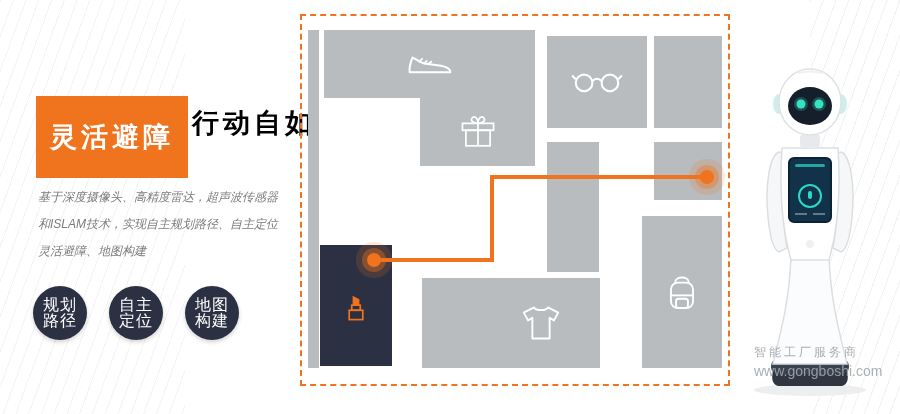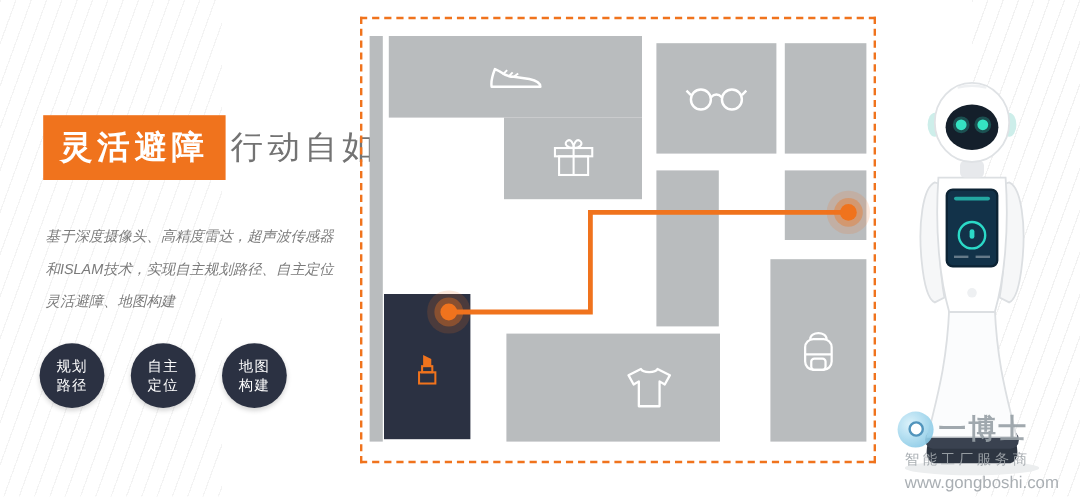"灵活避障" .title-block { padding: 9px 14px -> 23px 14px }
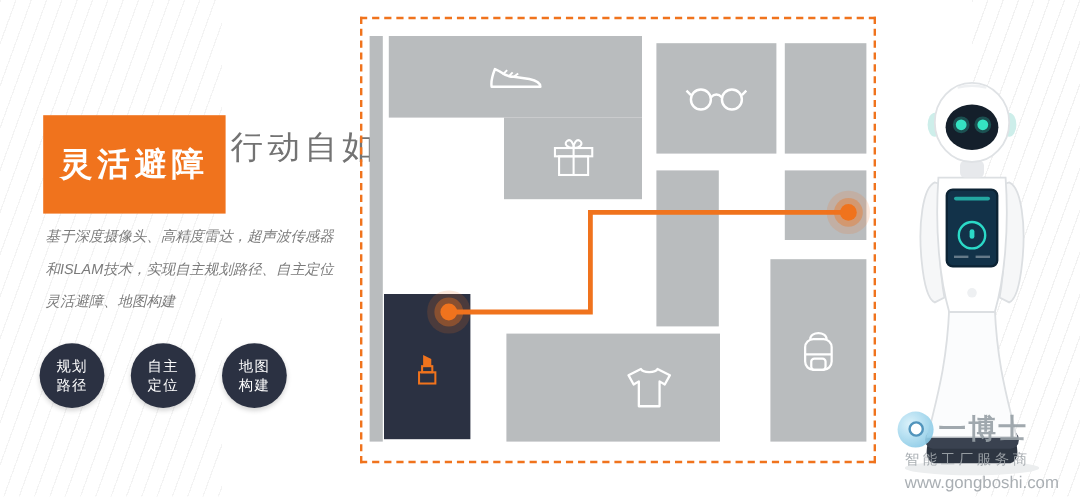"行动自如" .title-rest { color: #737373 -> #000000; font-weight: 400 -> 700 }
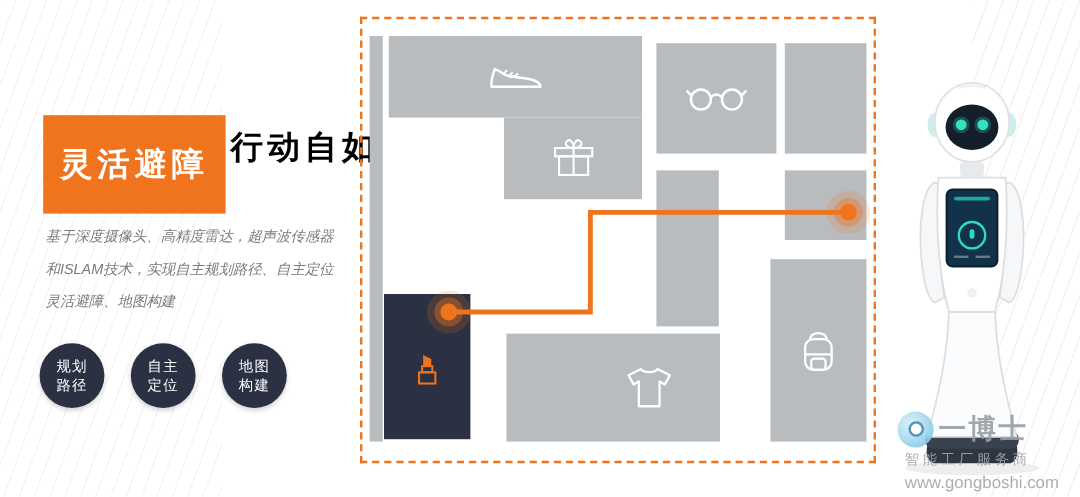"规划" .badge { font-size: 12px -> 16px }
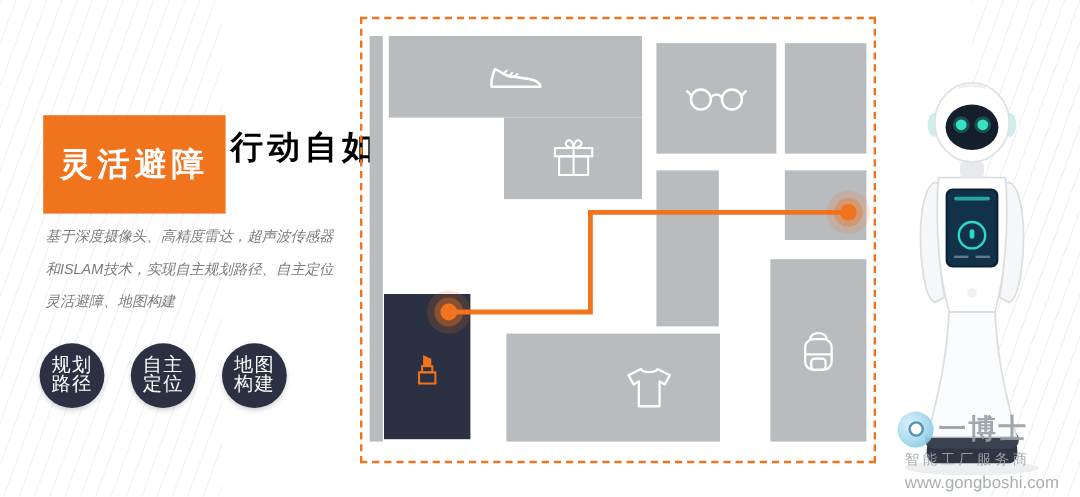"一博士" div.wm-row { html: <div> <div> <div></div> </div> <span>一博士</span> </div> -> none }
